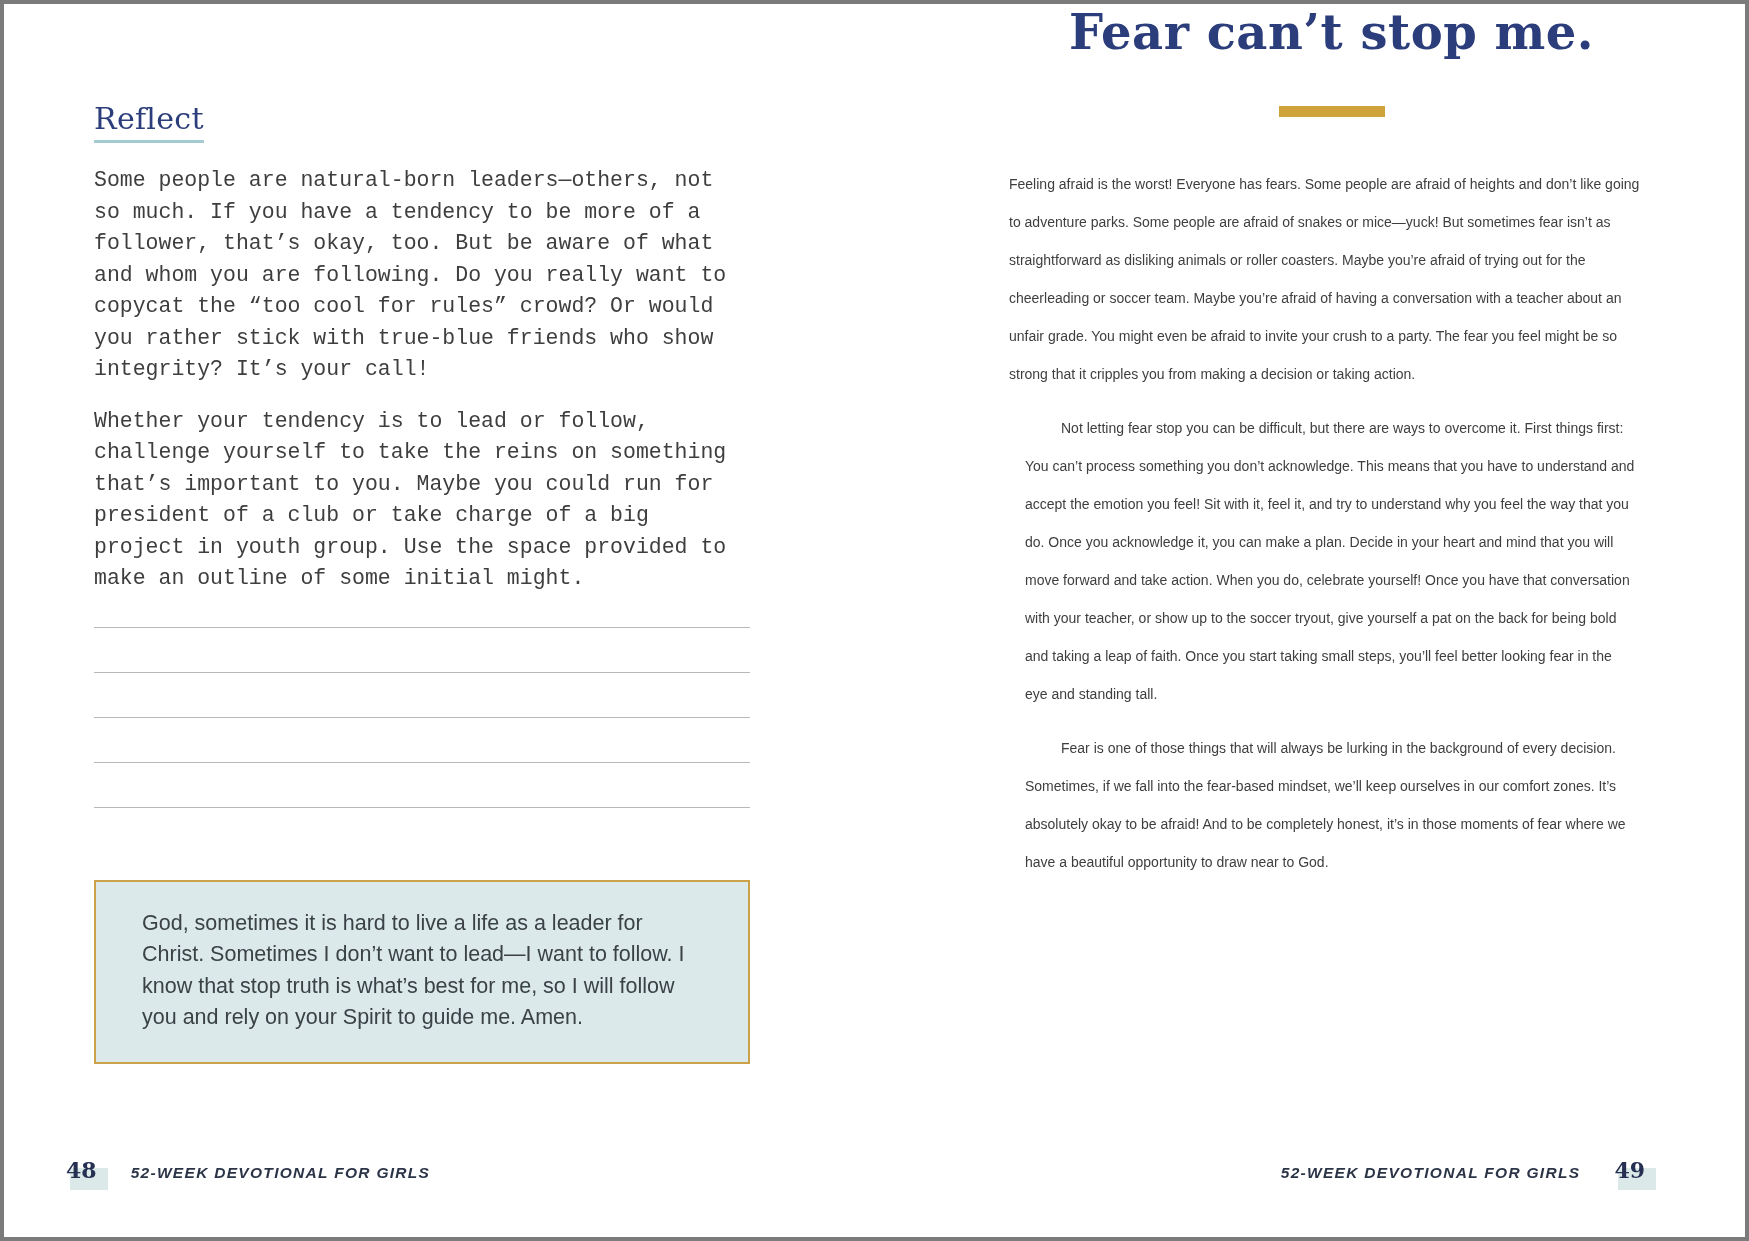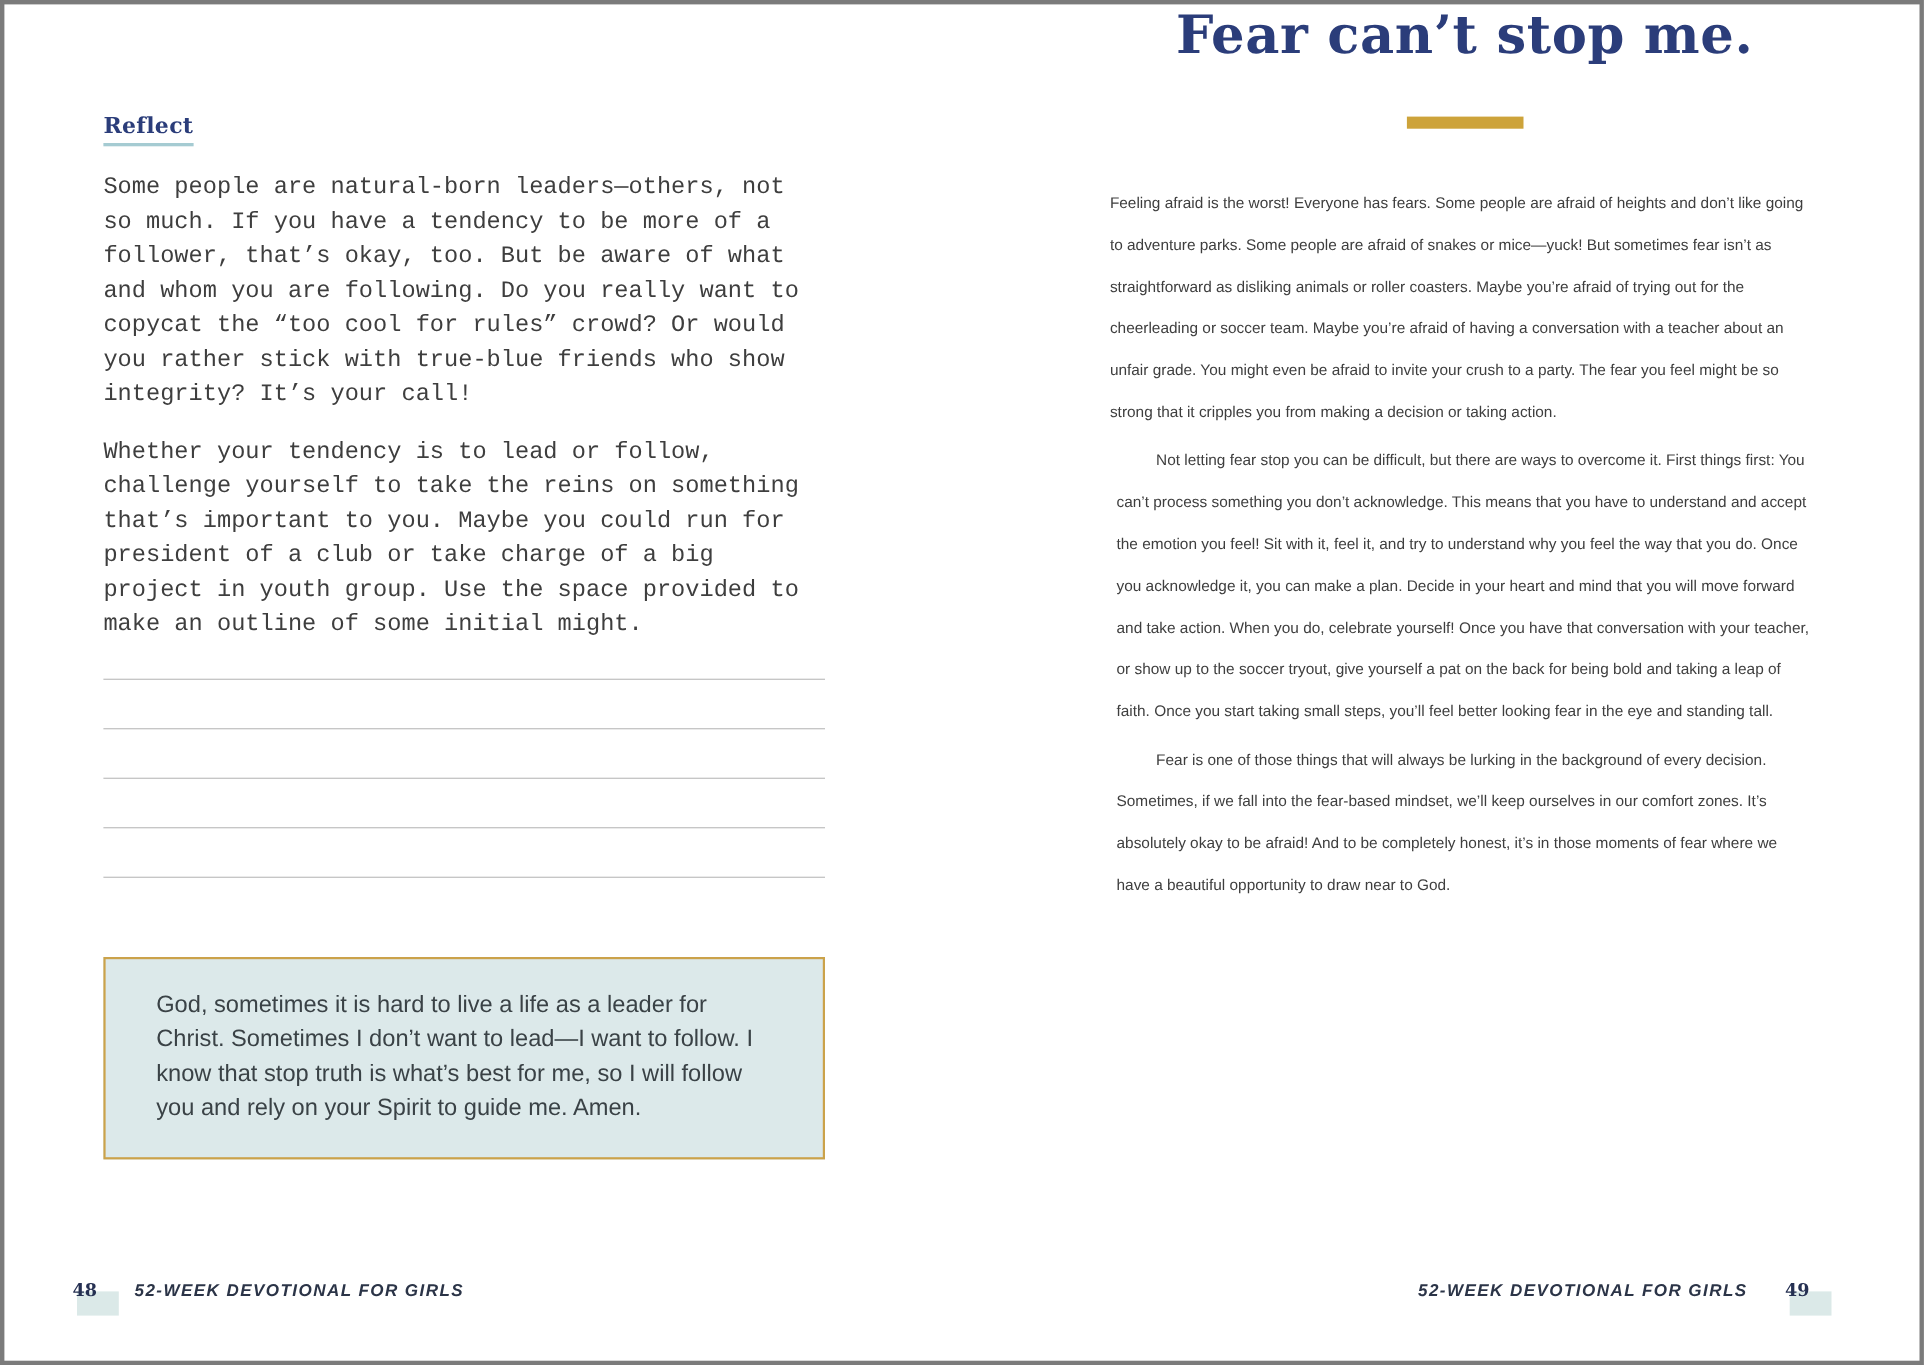"Reflect" .section-heading { font-size: 20px -> 30px; font-weight: 700 -> 400 }
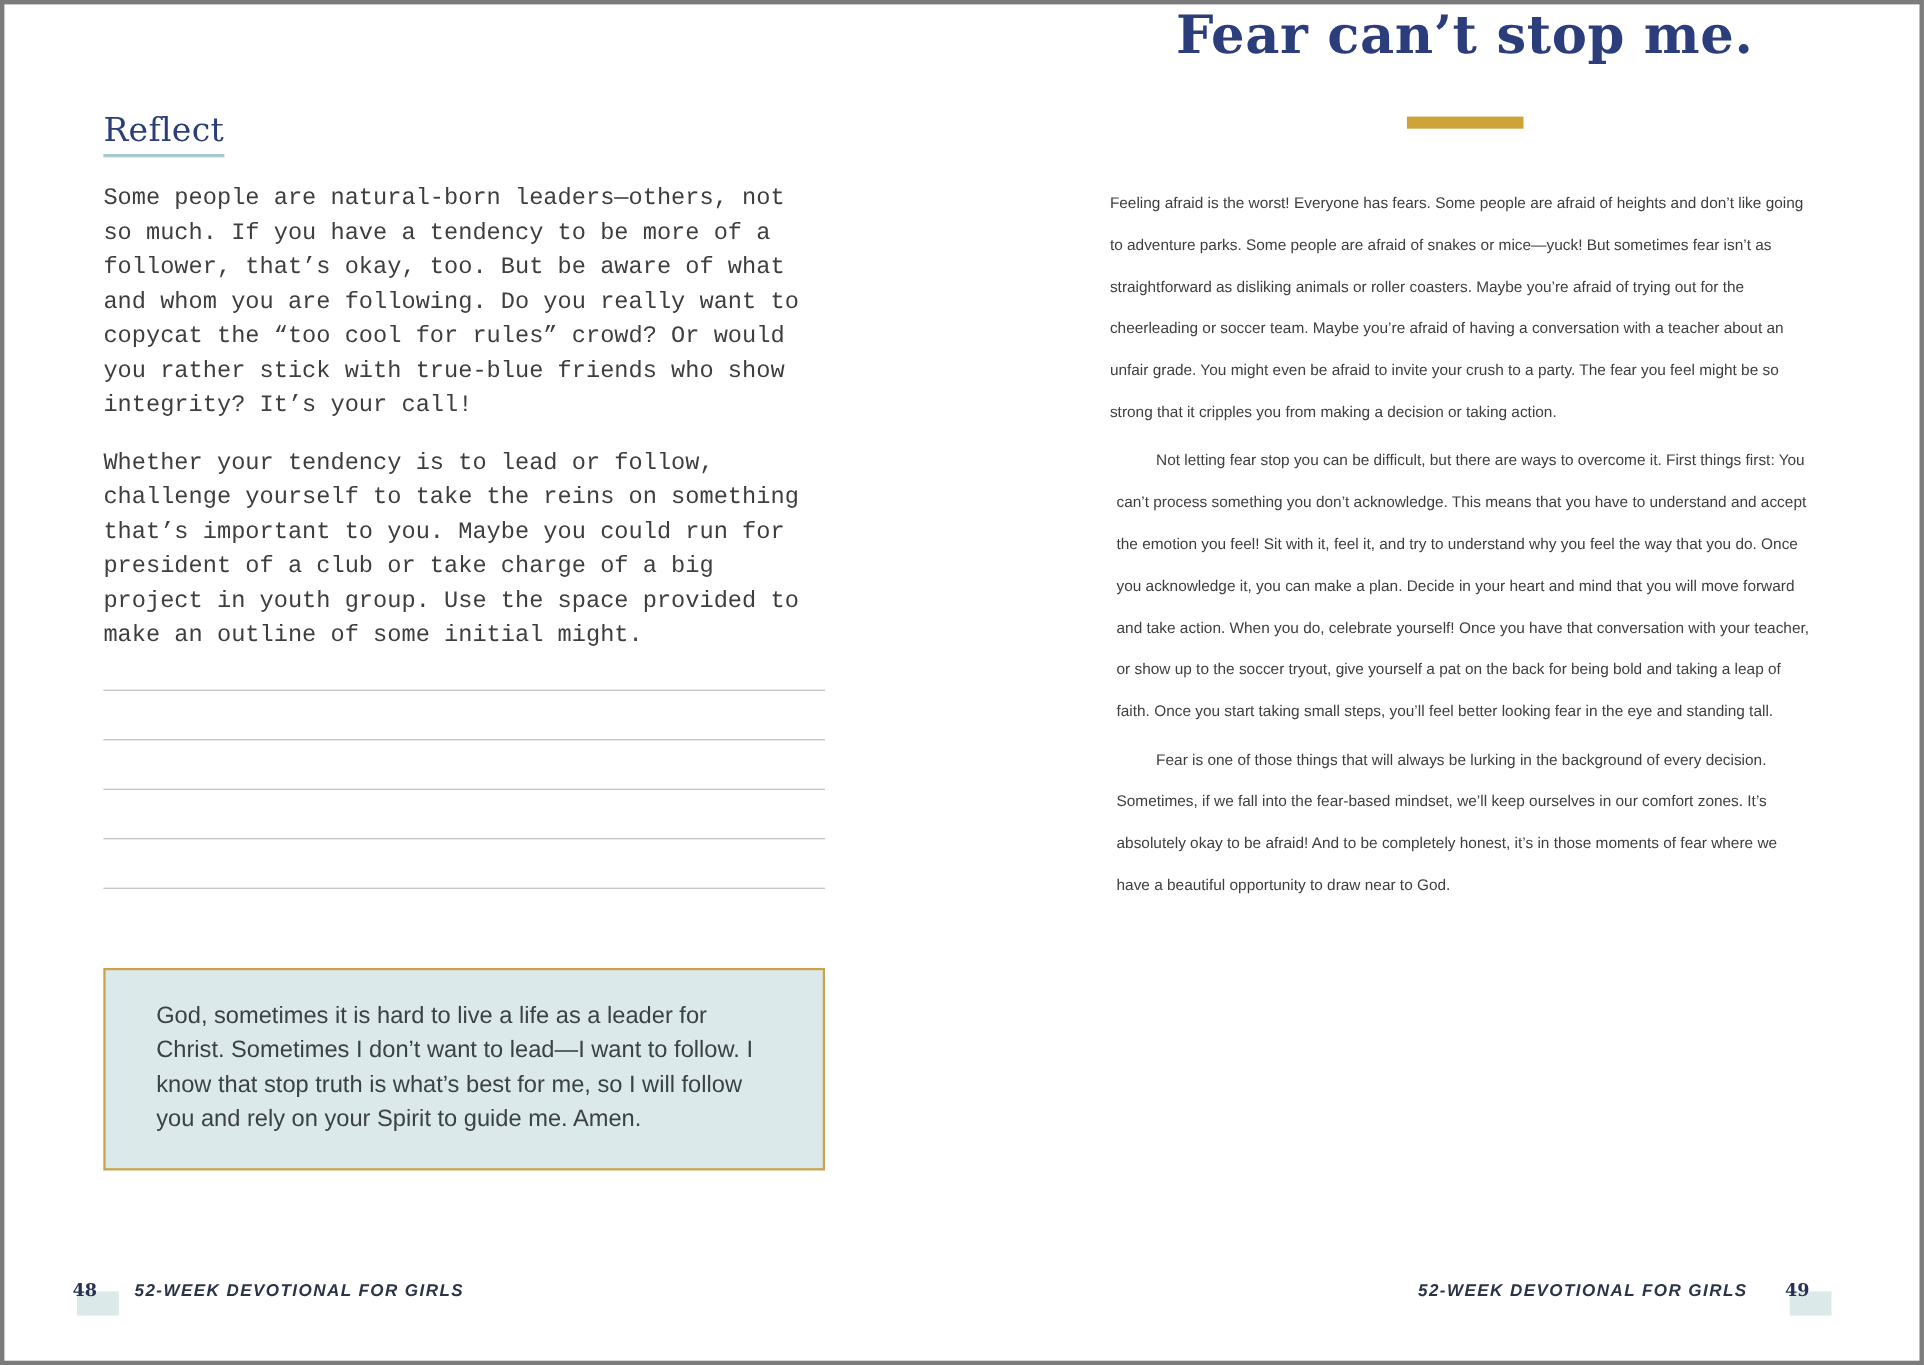"Not letting fear stop you" .devotional-text.indented { margin: 6px -> 16px }
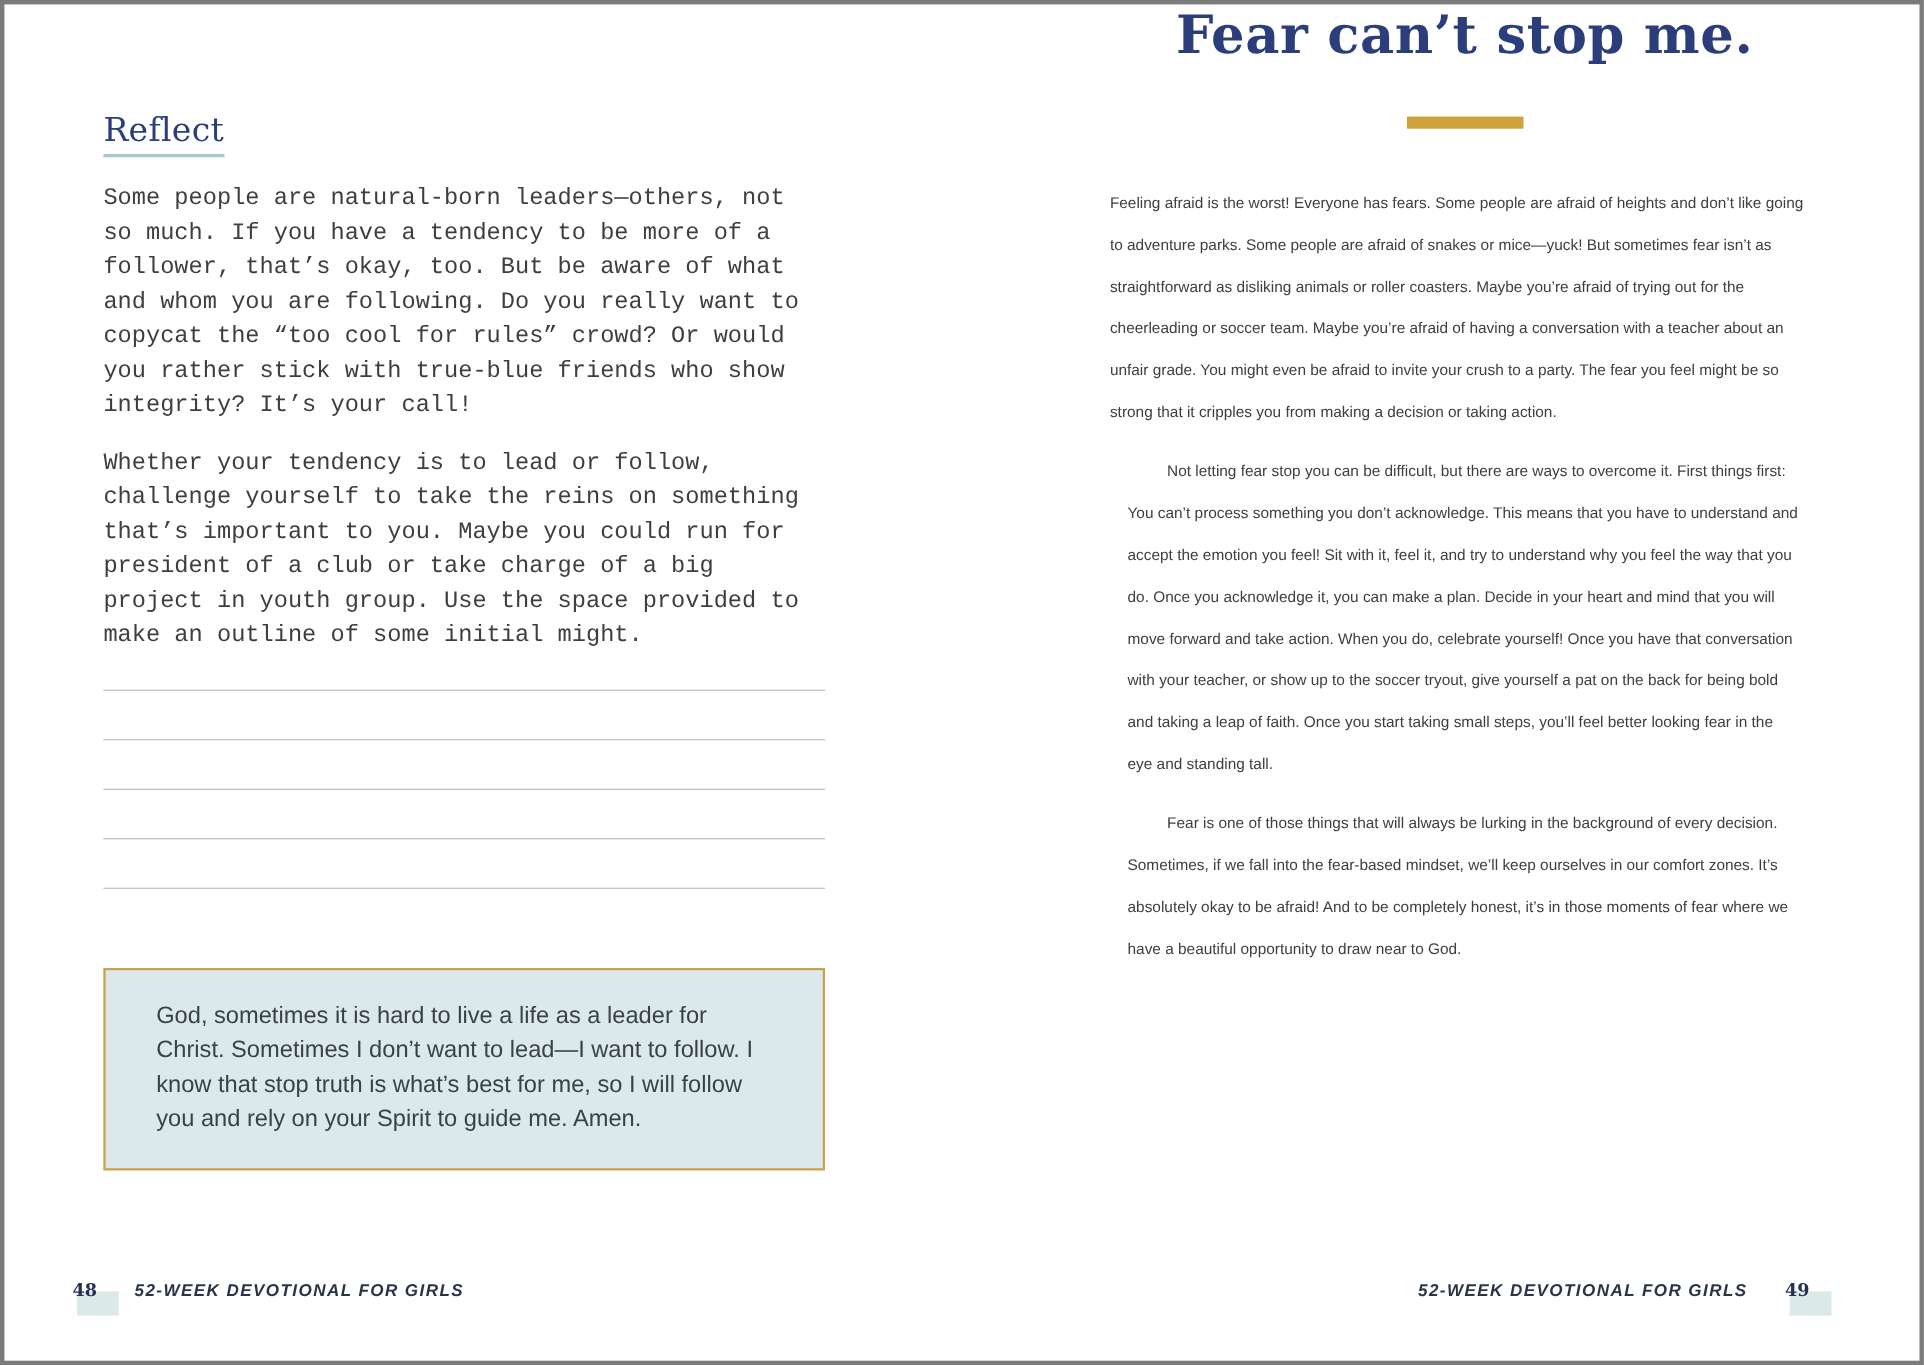"48" .pagenum { font-size: 16px -> 22px }
